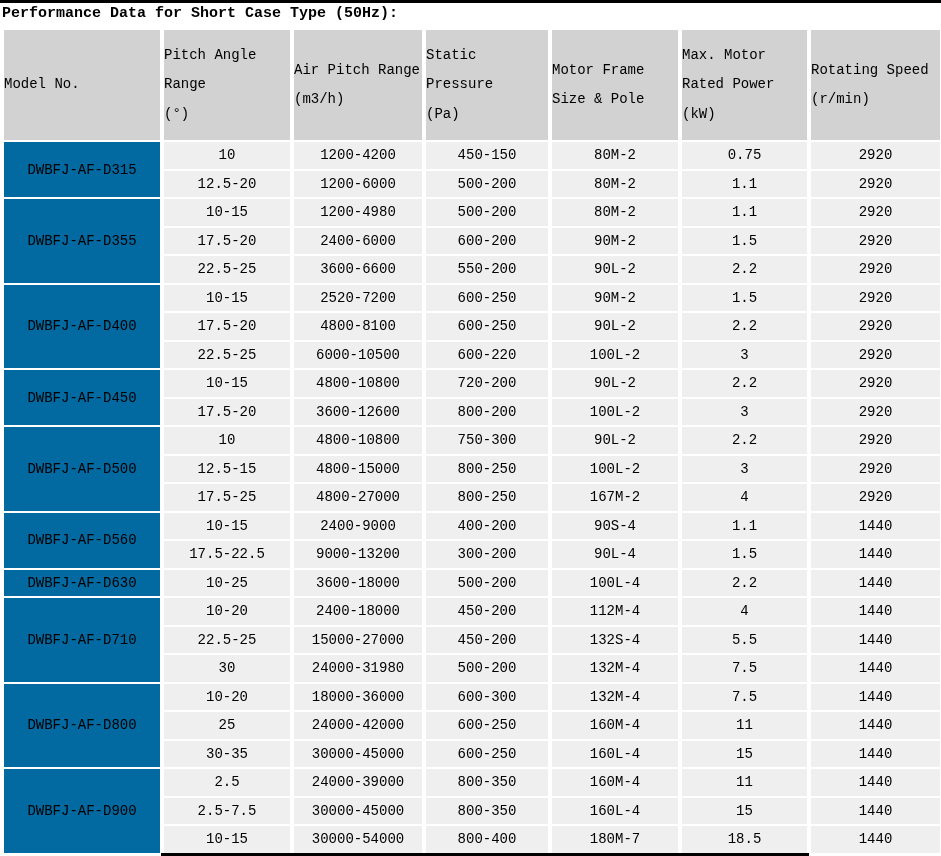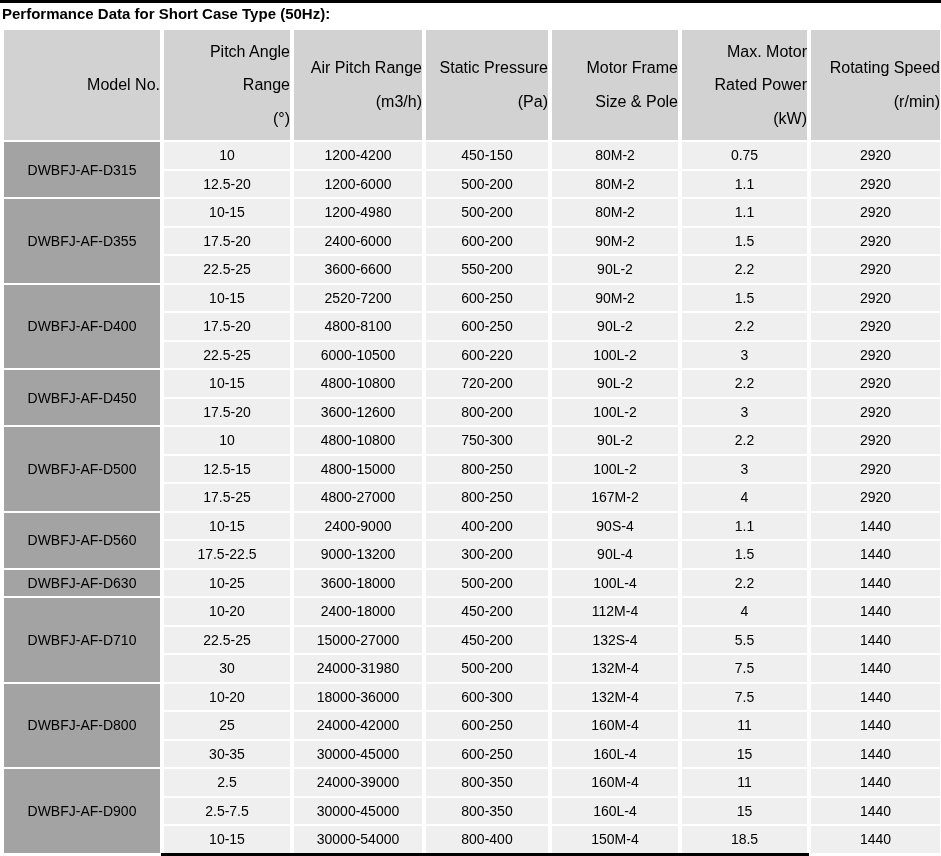"Performance Data for Short Case" .page { font-family: Liberation Sans, sans-serif -> Liberation Mono, monospace }
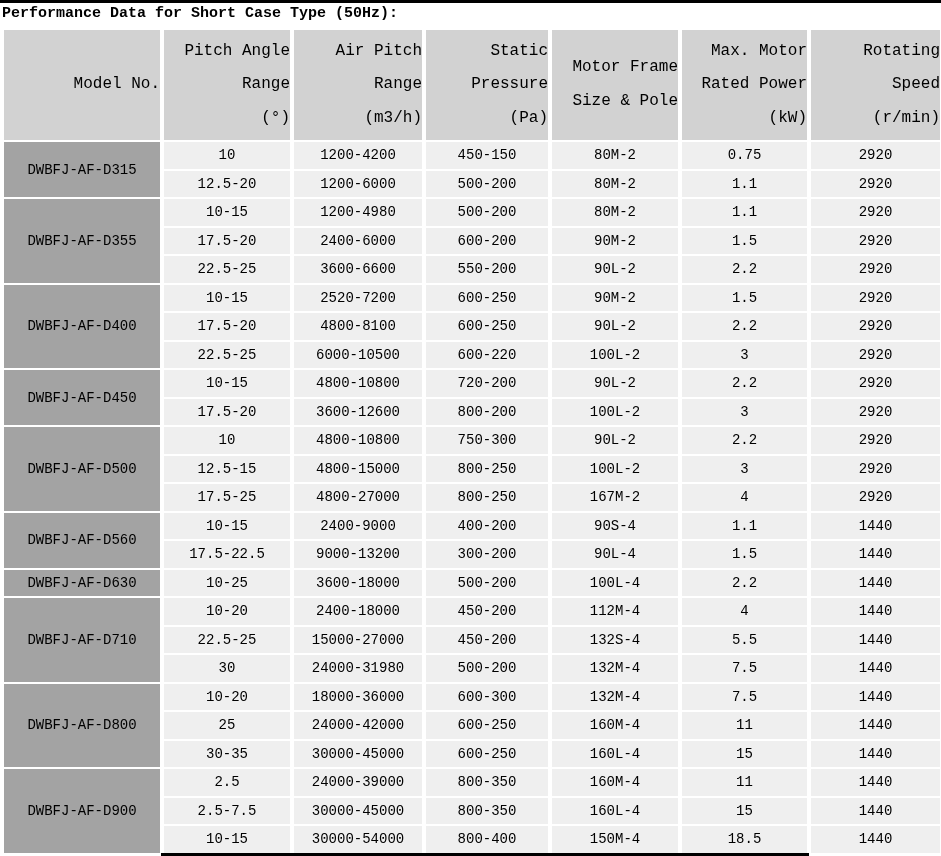"Pitch Angle" table.perf th { font-size: 16px -> 14px; text-align: right -> left }
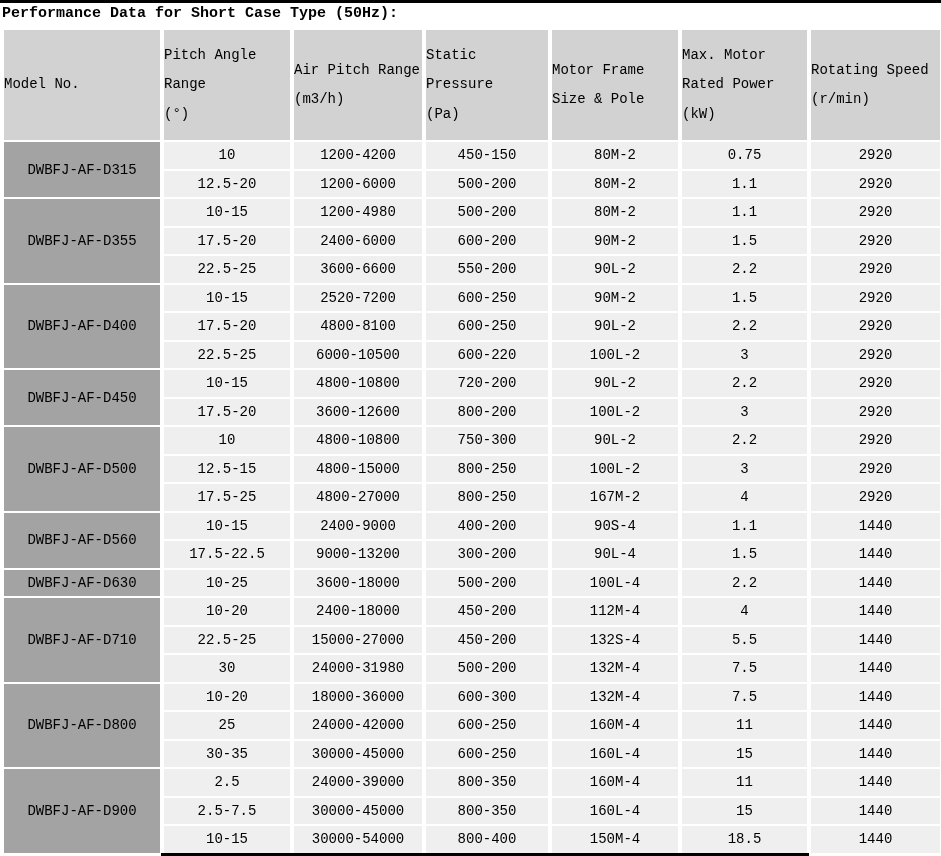"DWBFJ-AF-D315" table.perf td.model { background: #a3a3a3 -> #0369a1 }
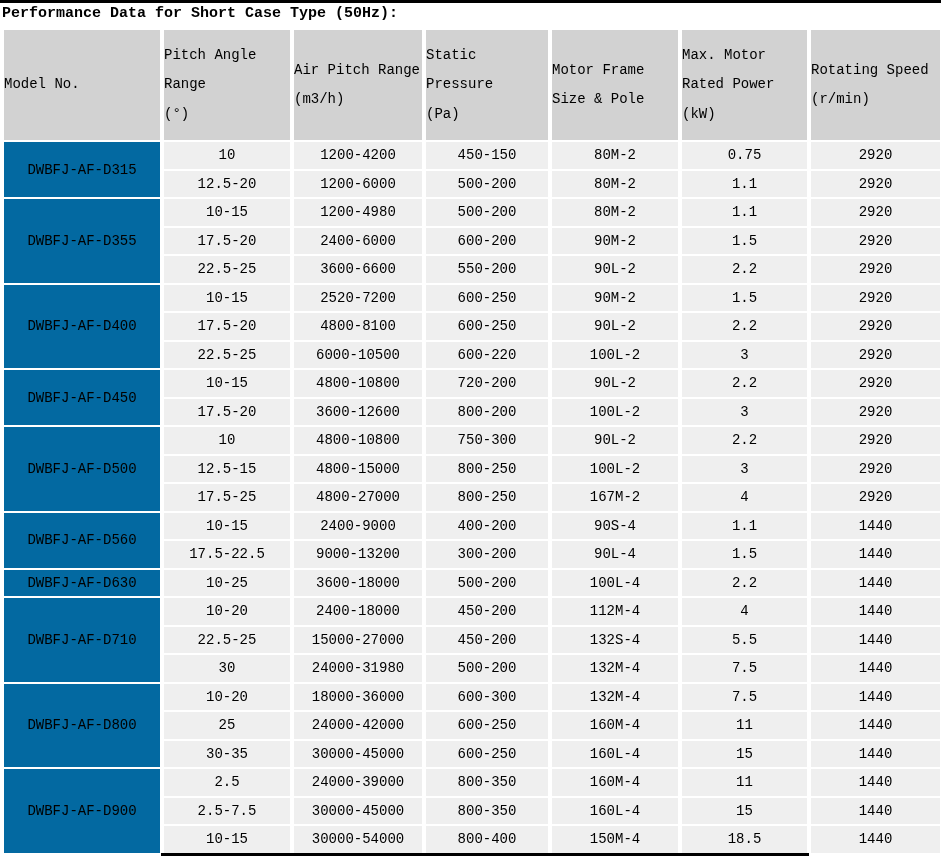"150M-4" td { text: 150M-4 -> 180M-7 }
